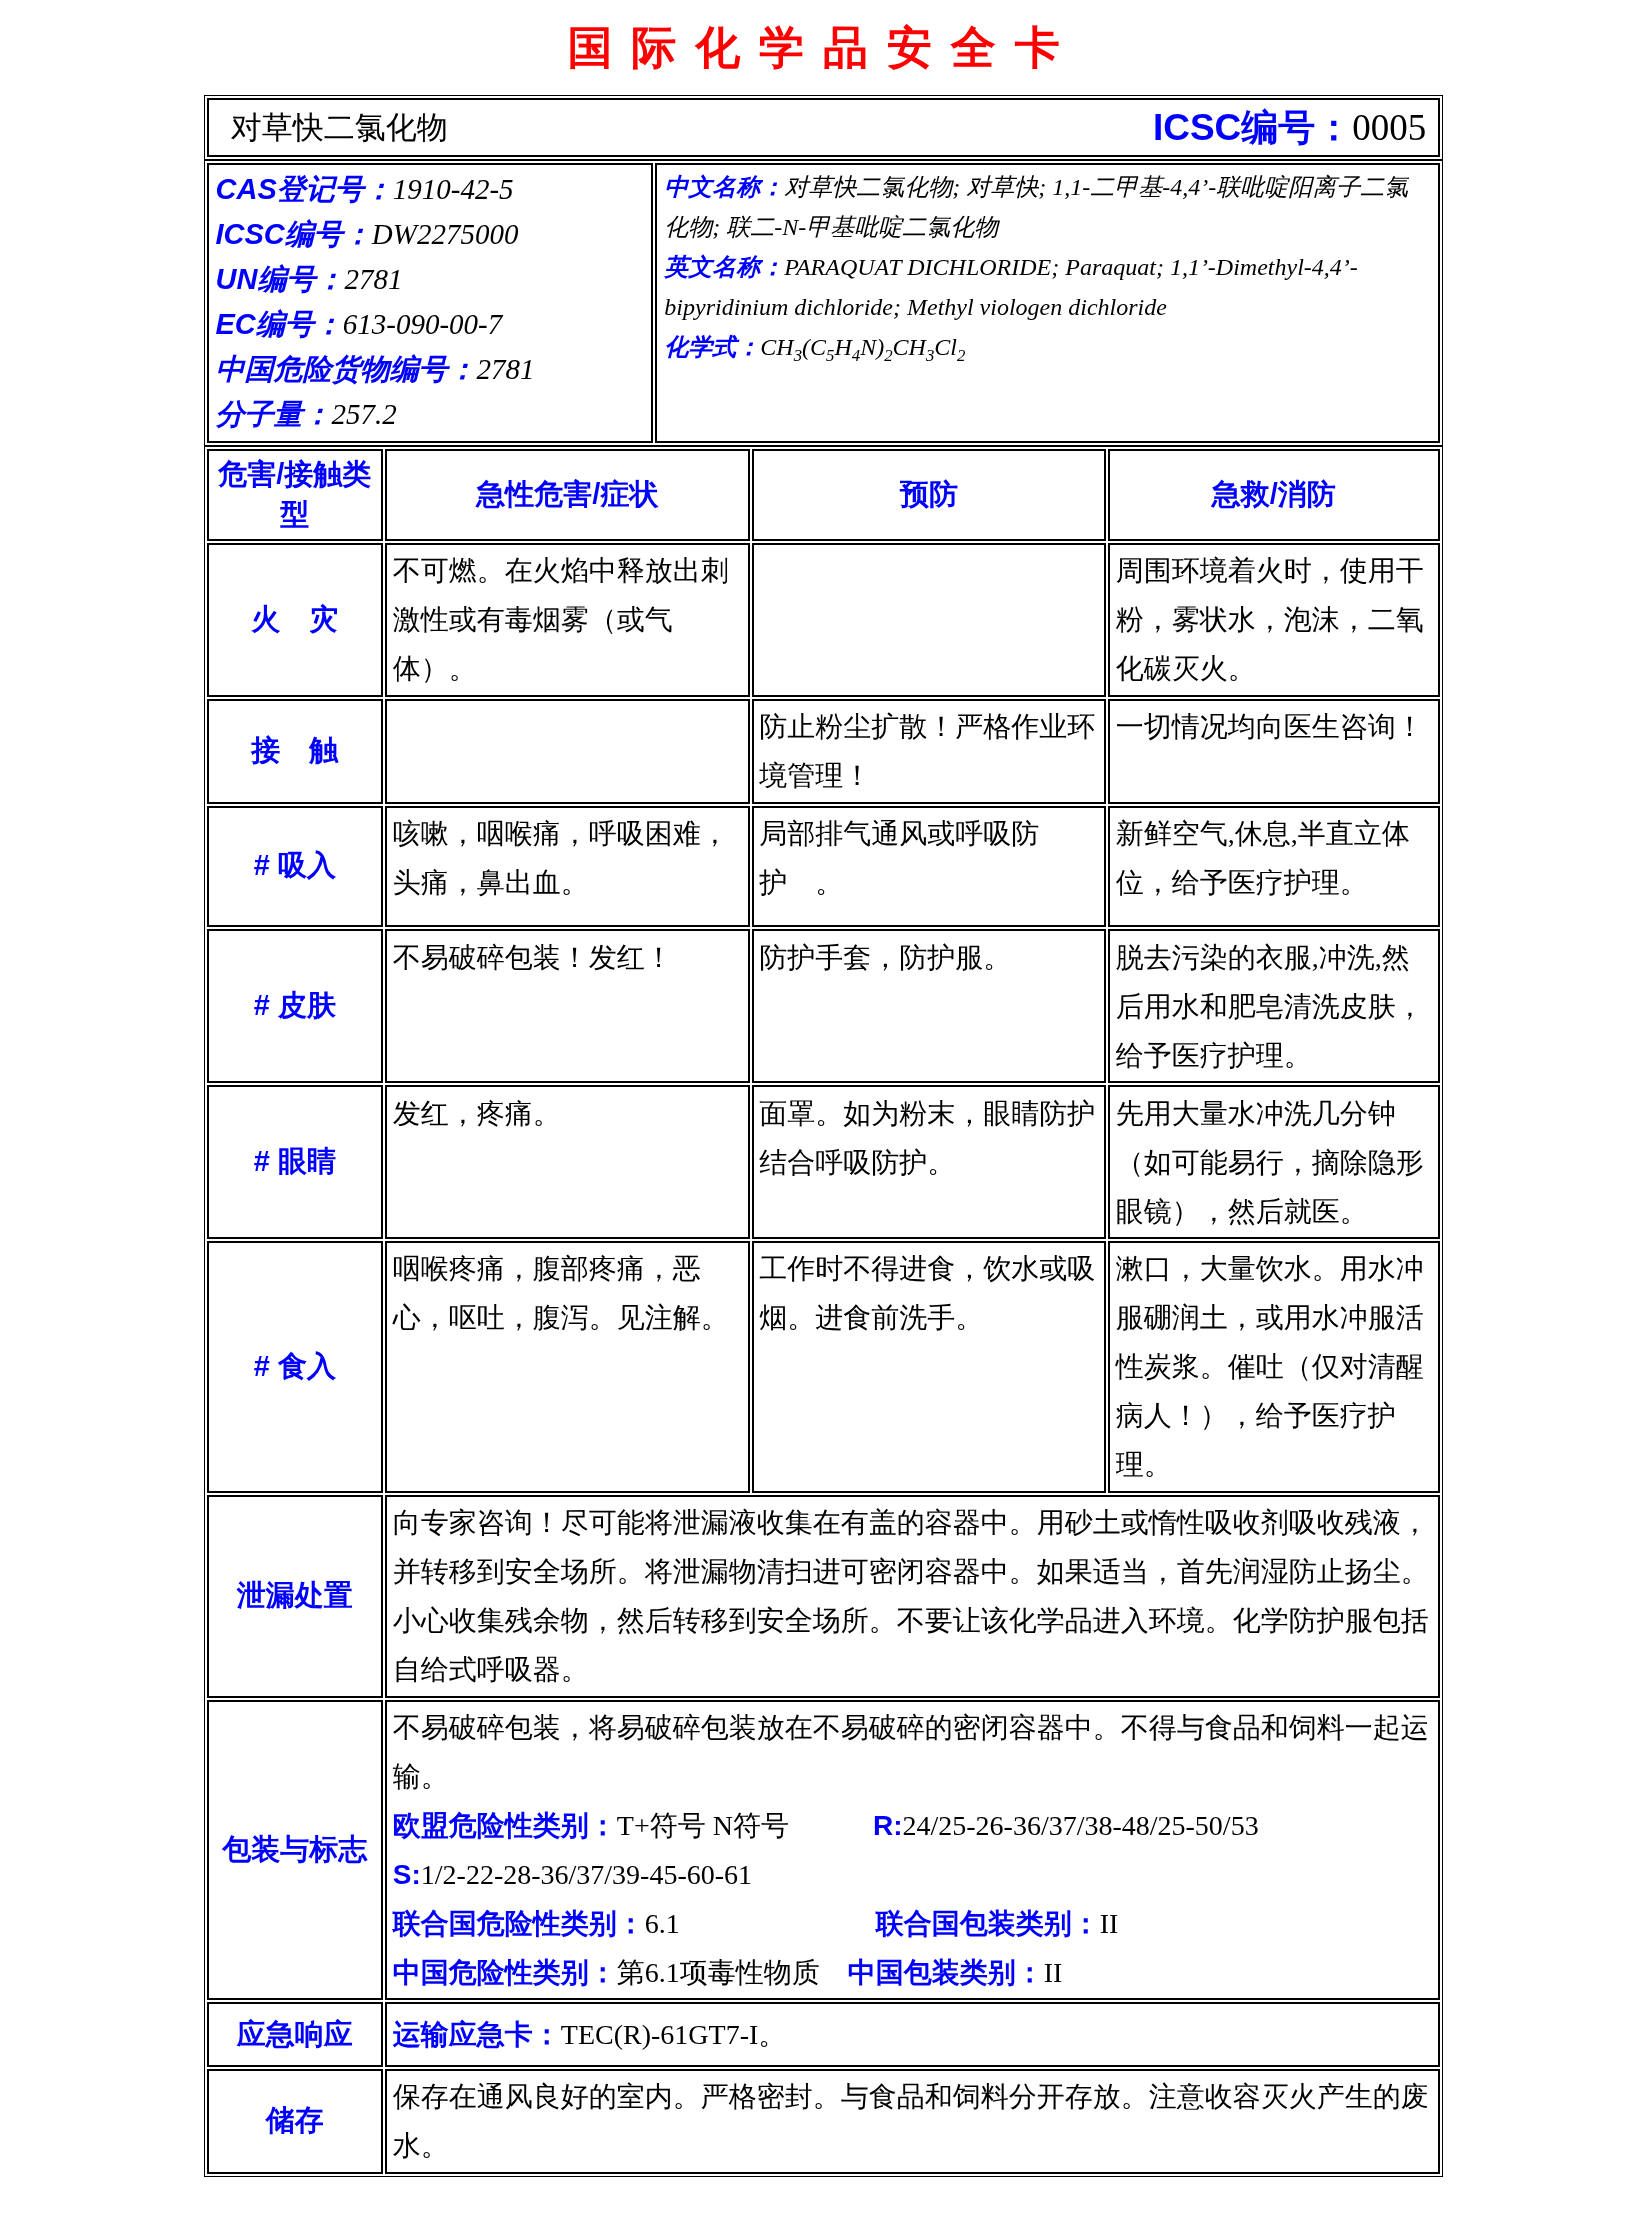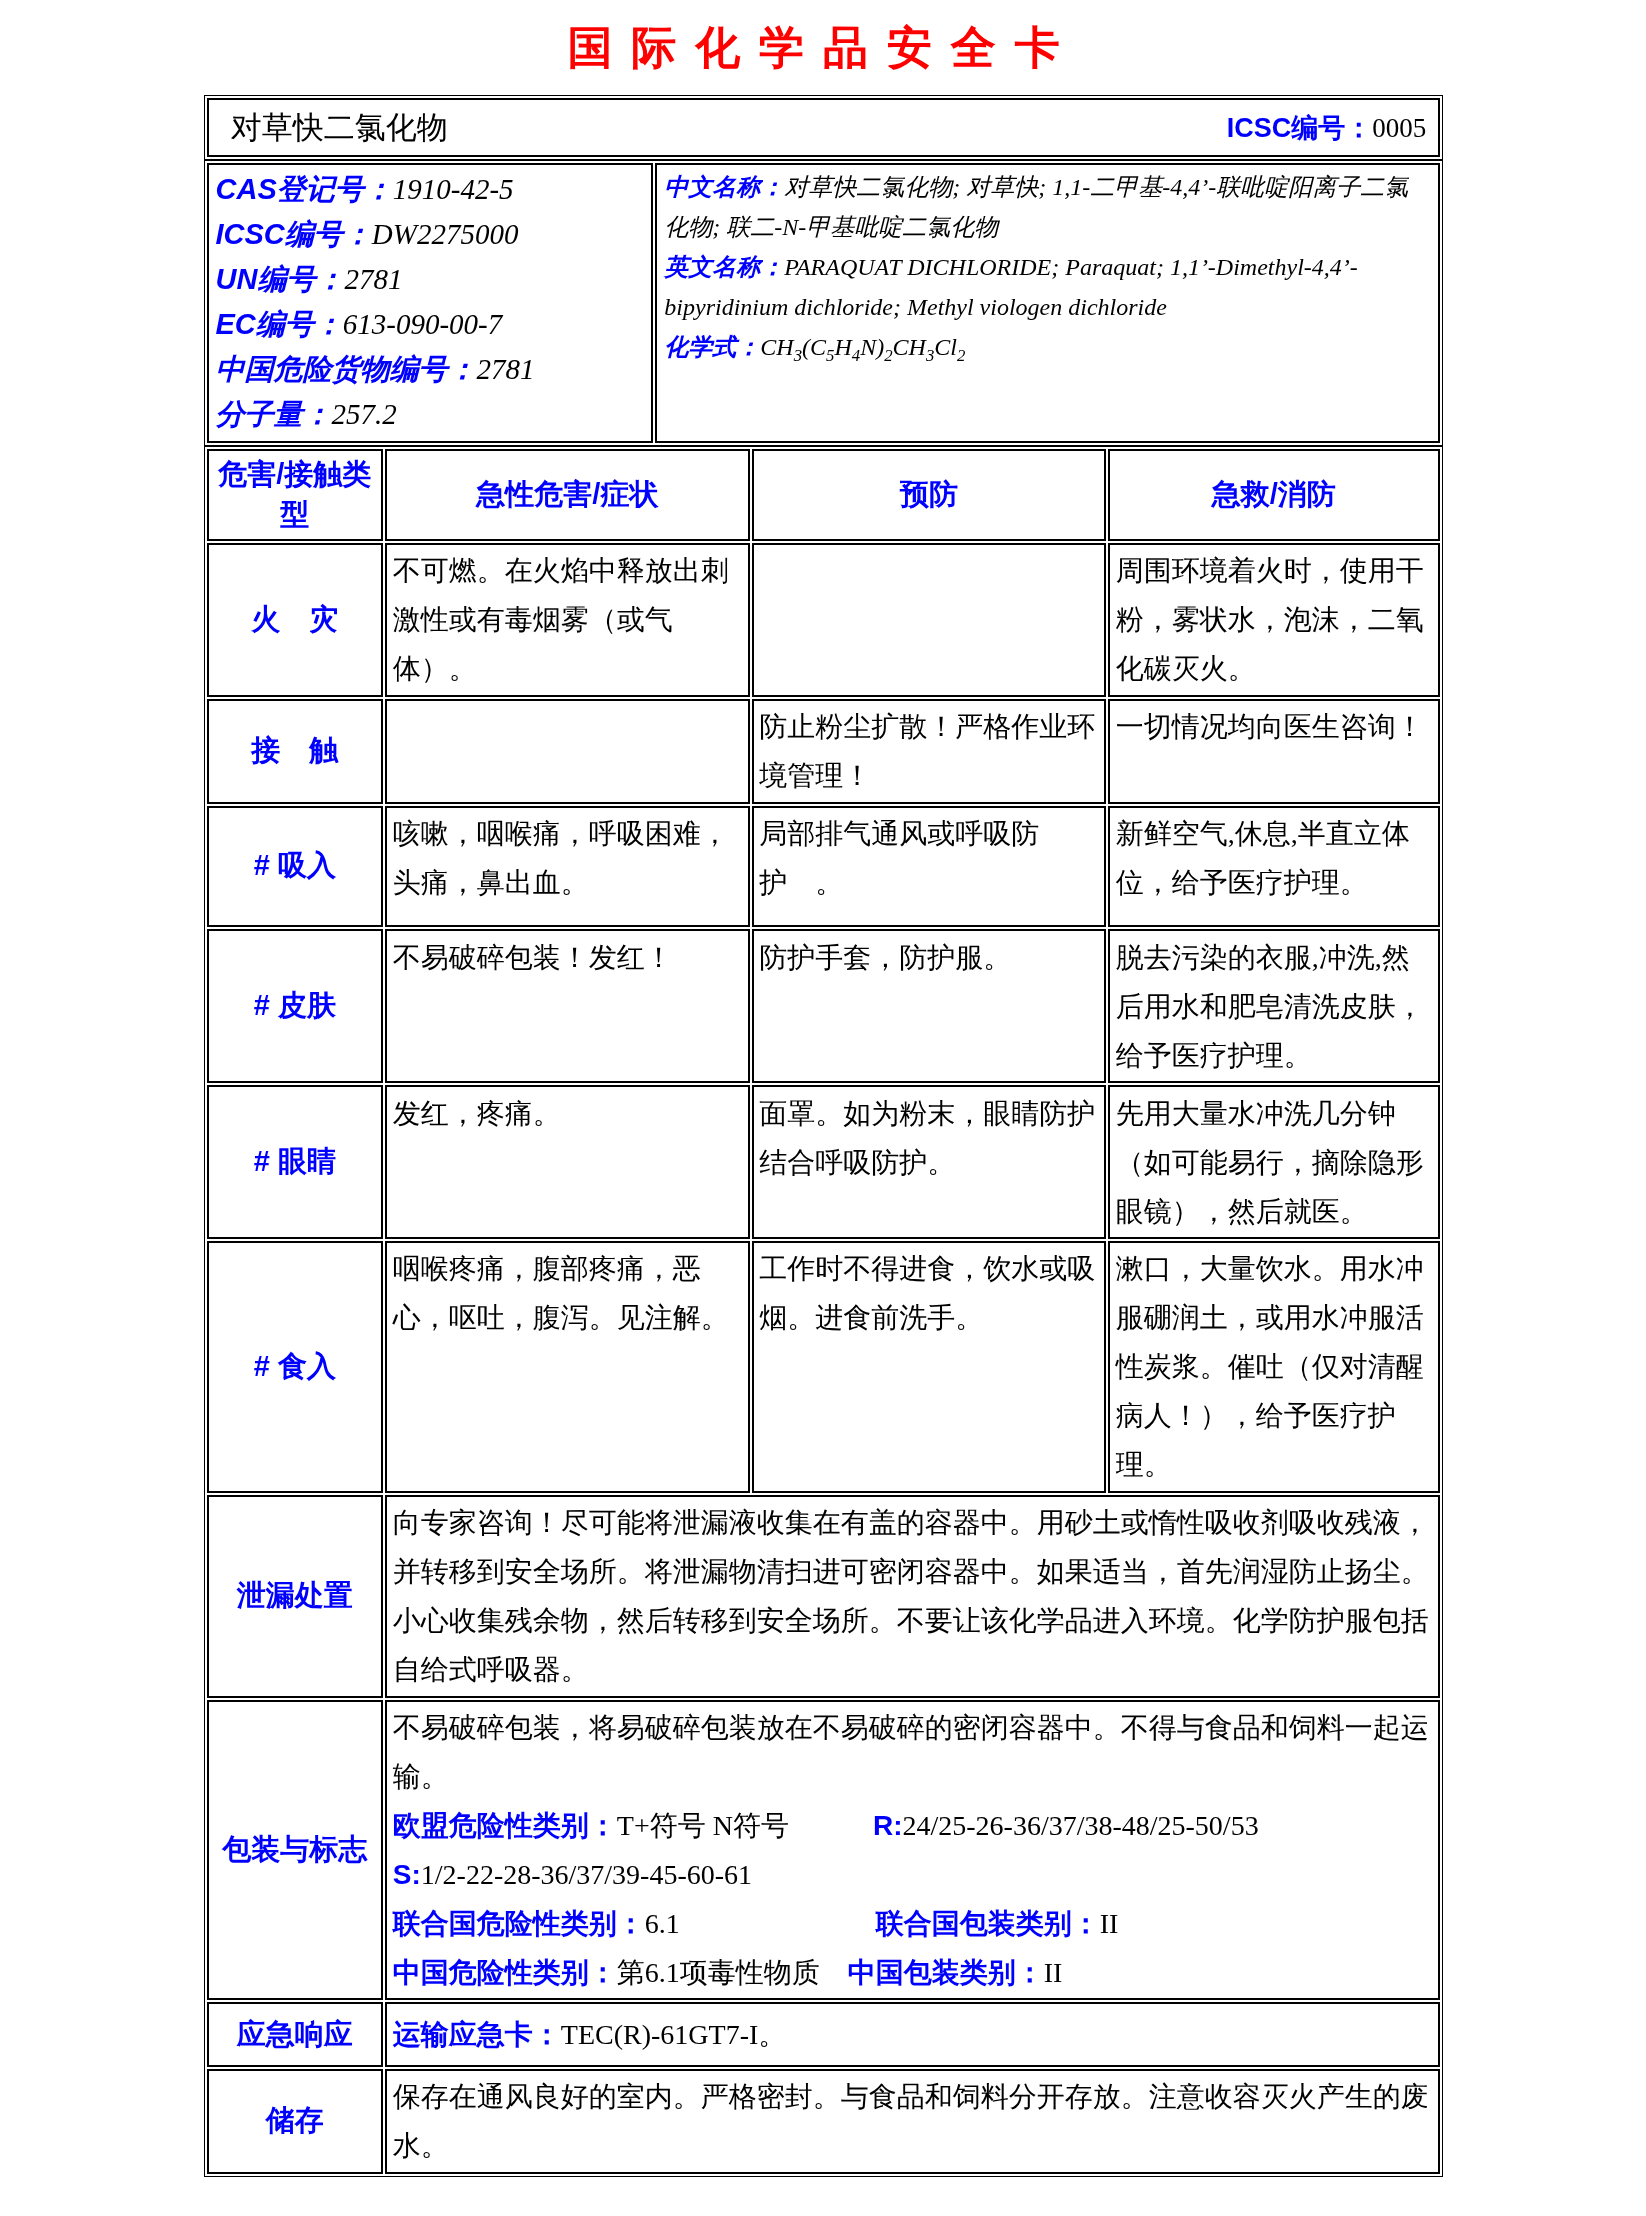"ICSC编号：0005" .icsc { font-size: 27px -> 37px }
